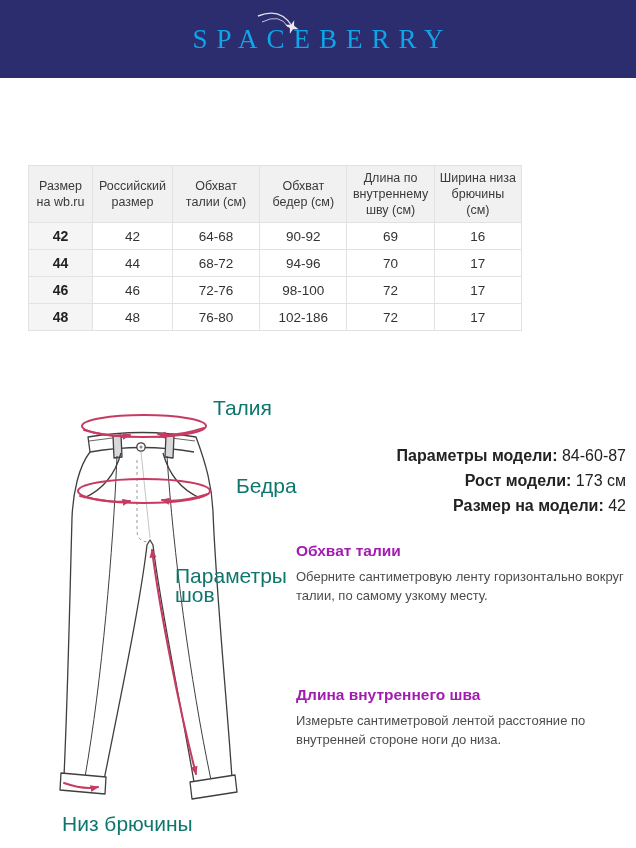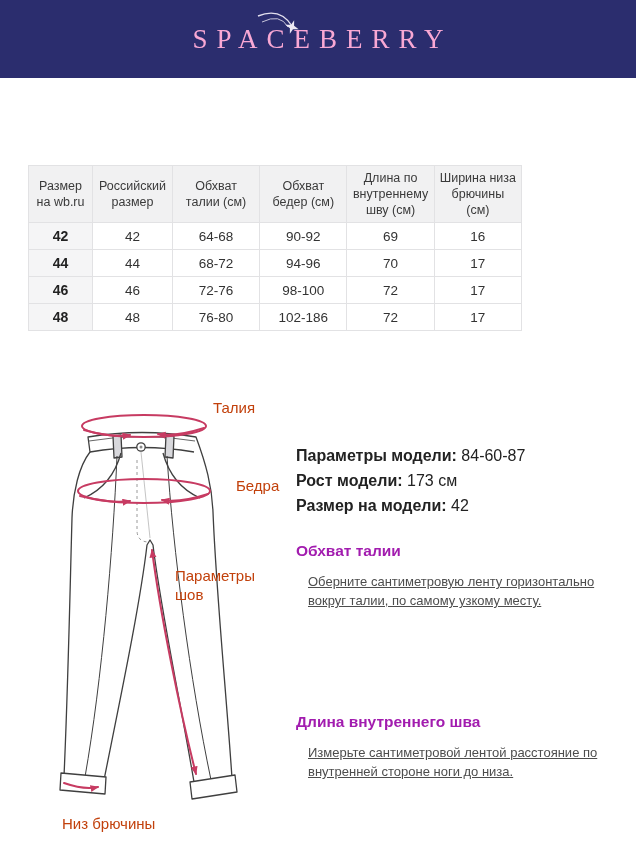"SPACEBERRY" .logo { color: #f9a8d4 -> #0ea5e9 }
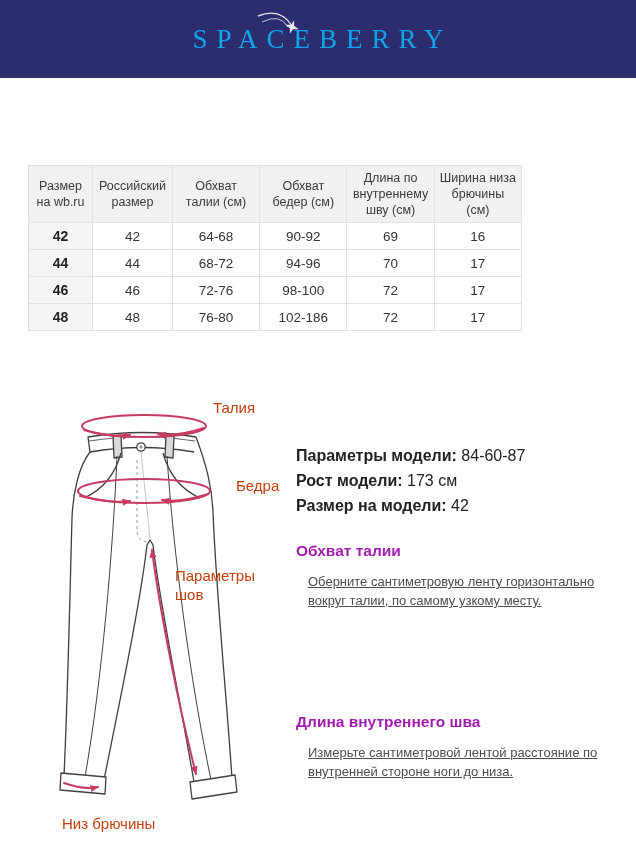"Талия" .fig-label { color: #c2410c -> #0f766e; font-size: 15px -> 21px }
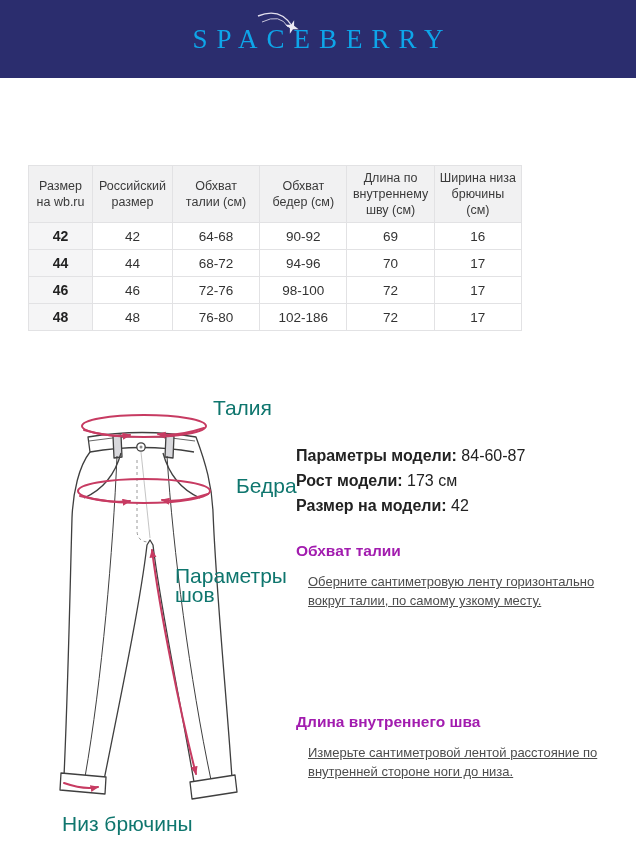"Параметры модели: 84-60-87" .model-line { text-align: none -> right }
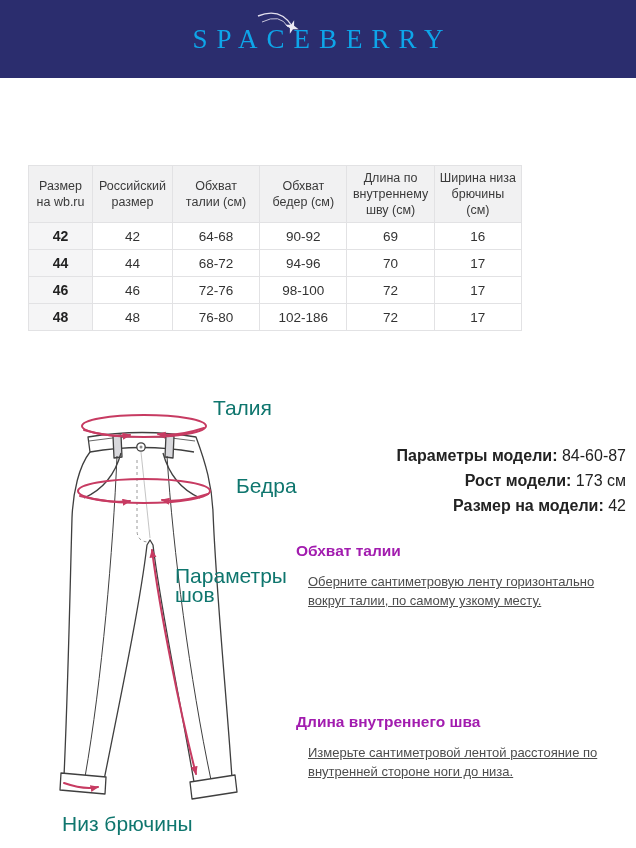"Оберните сантиметровую ленту" .guide-sec p { margin: 12px -> 0; text-decoration: underline -> none }
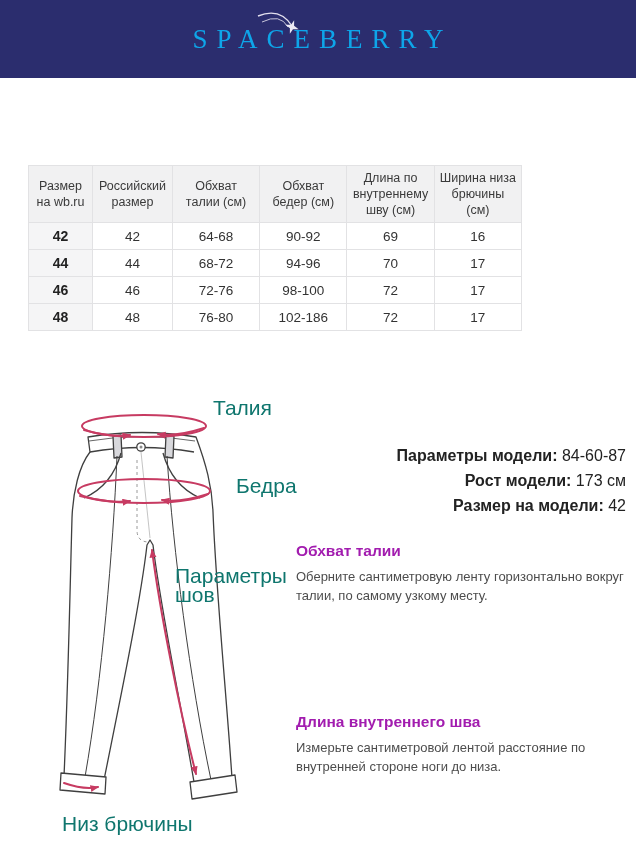"Длина внутреннего шва" .sec-inseam { top: 270px -> 243px }
